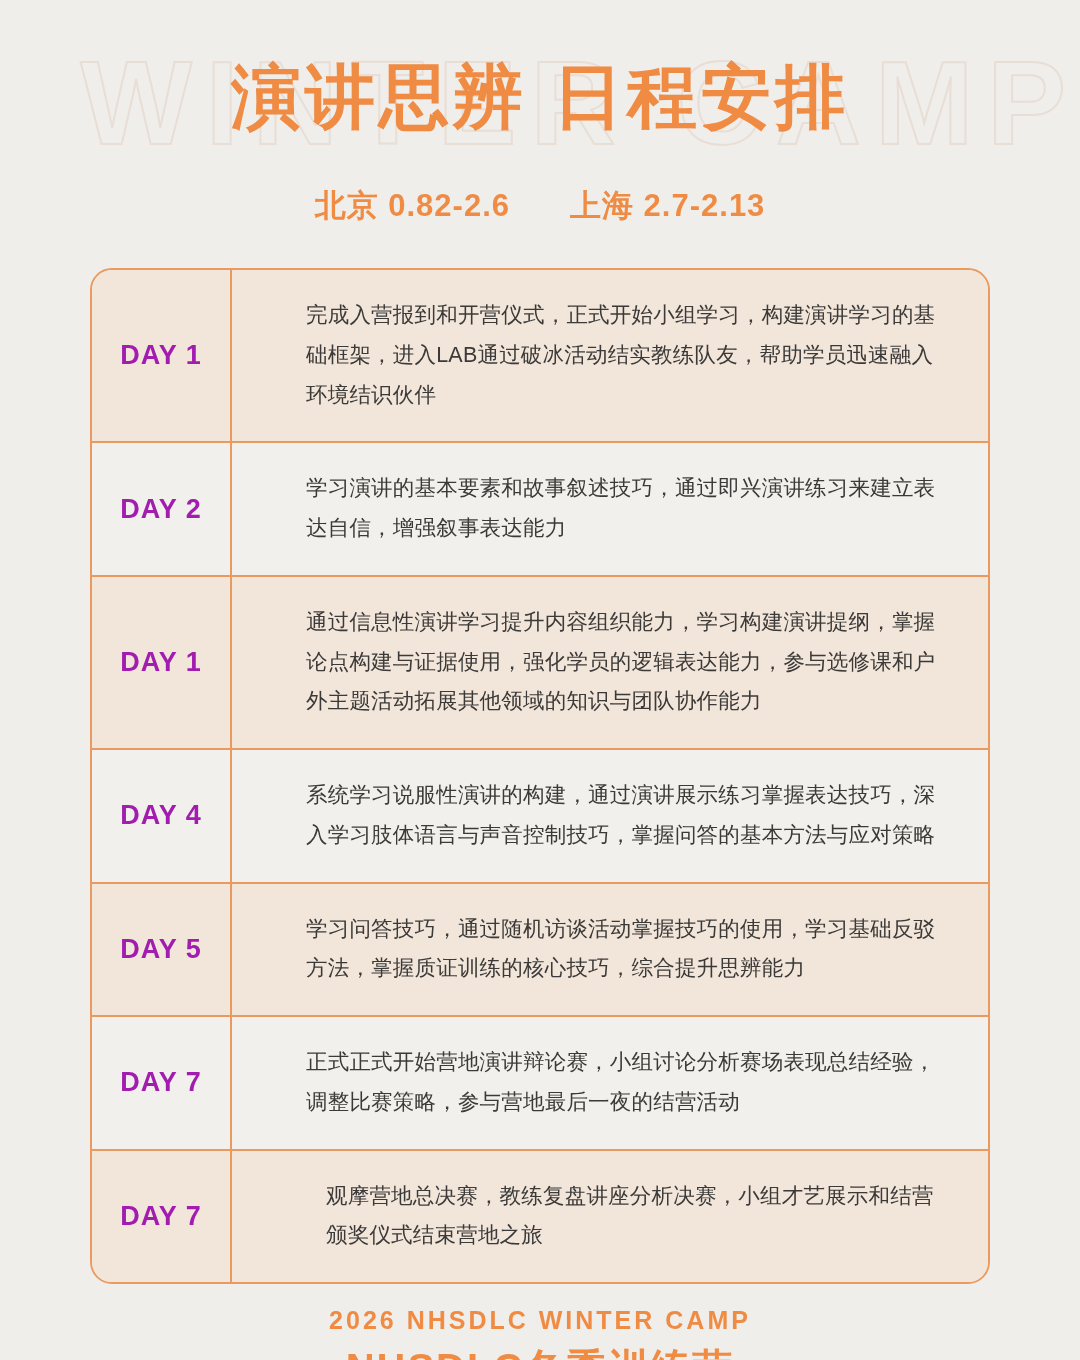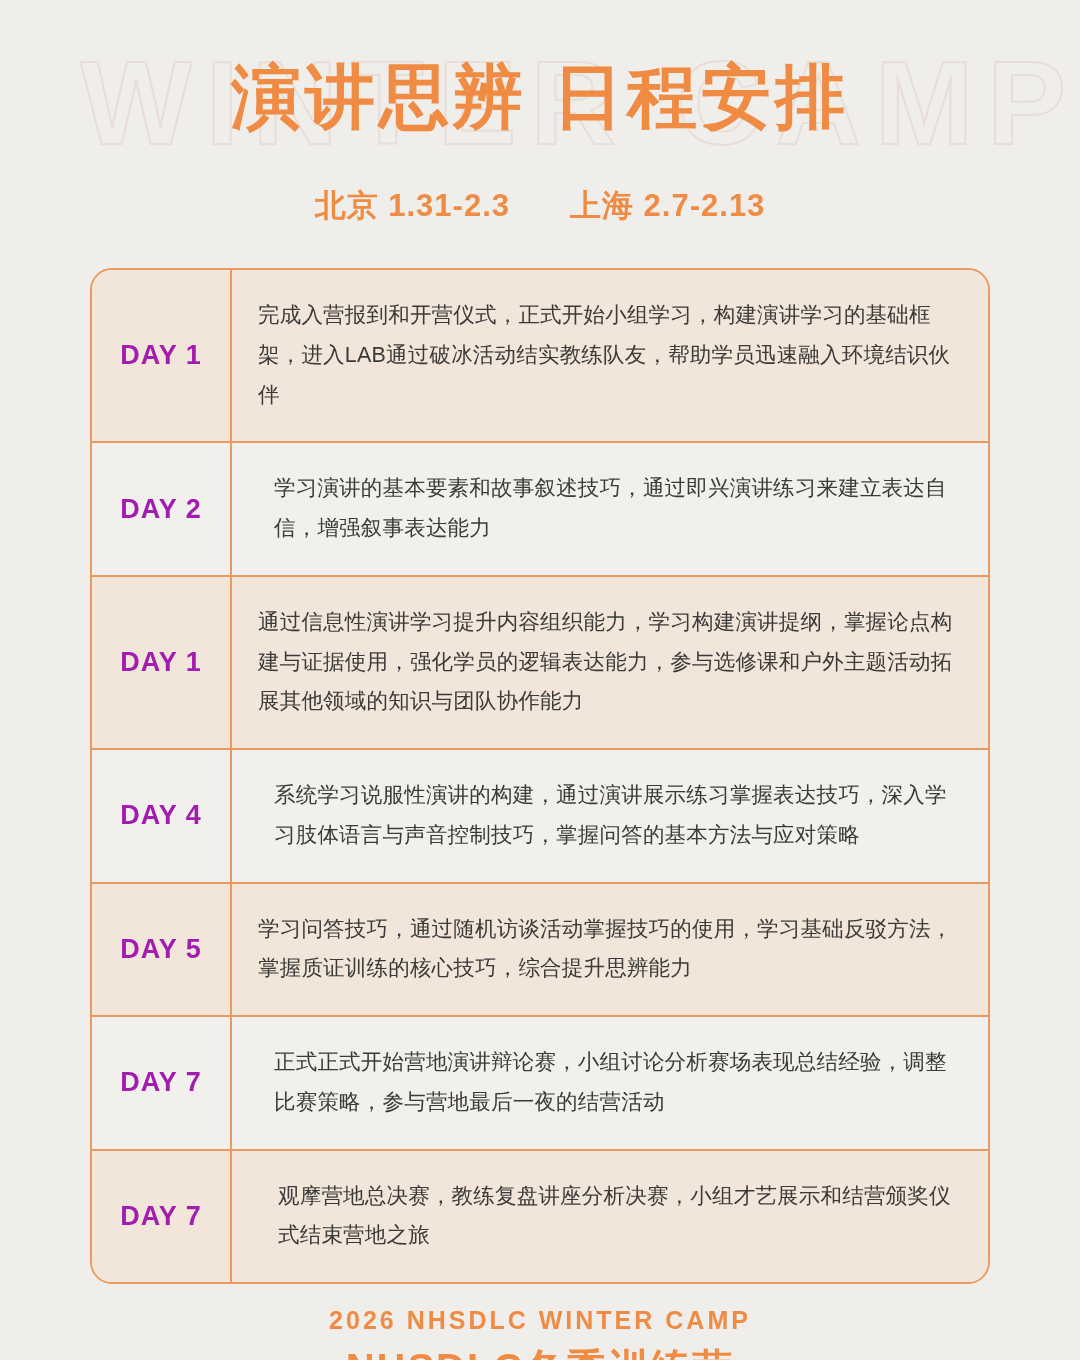"北京 1.31-2.3" span { text: 1.31-2.3 -> 0.82-2.6 }
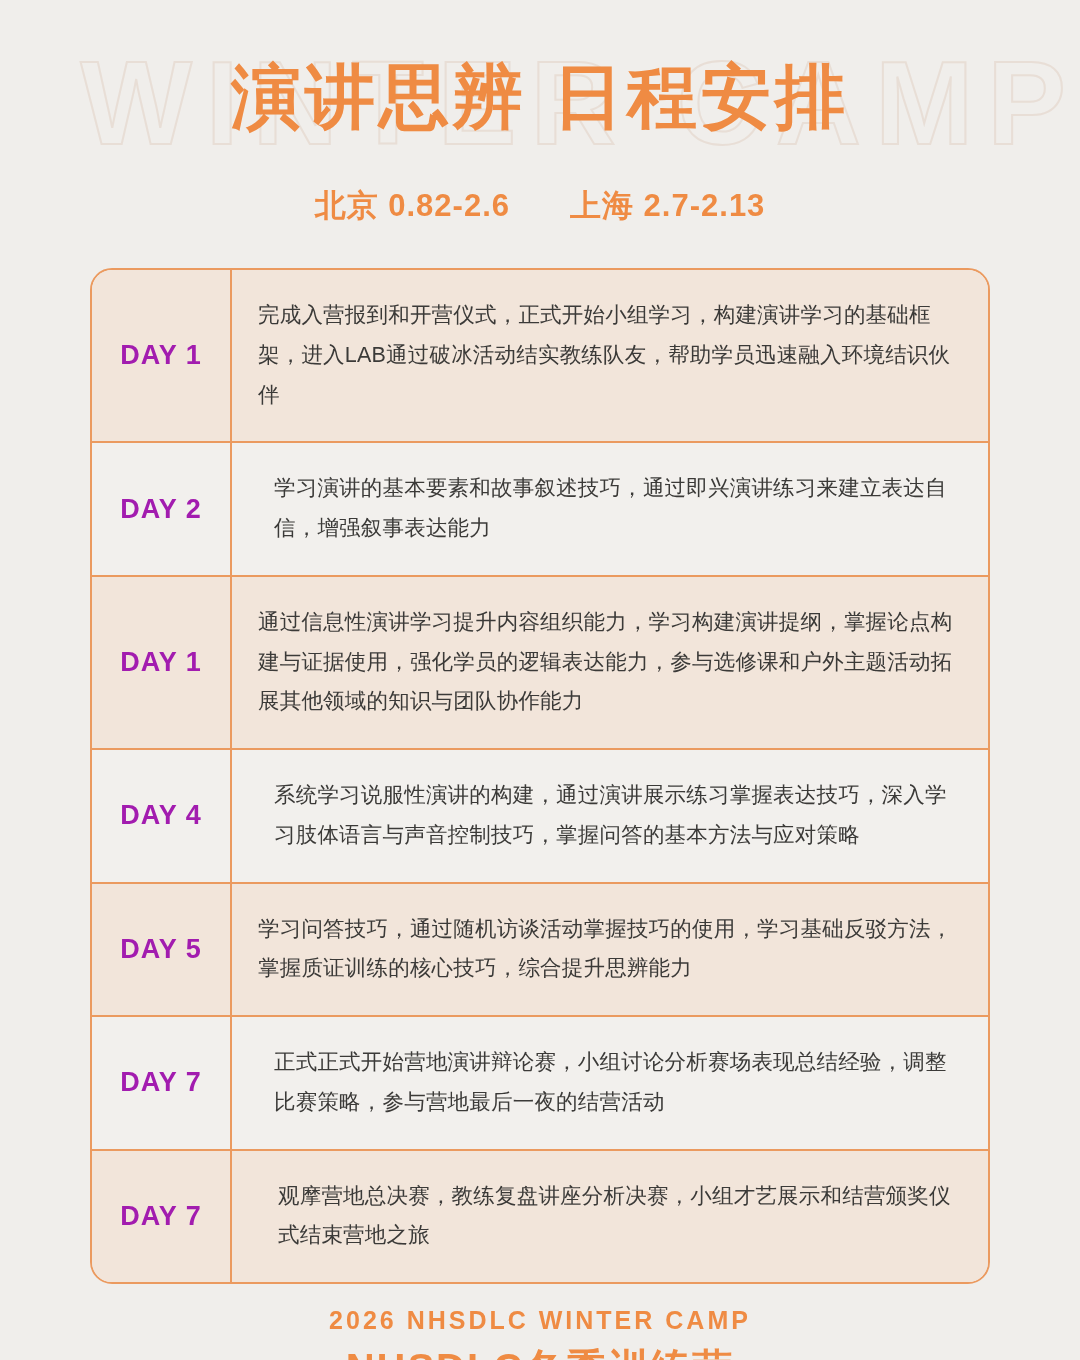"完成入营报到和开营仪式，正式开始小组学习，构建演讲学习的基础框架，进入LAB通过" .desc-cell { margin-left: none -> 48px }
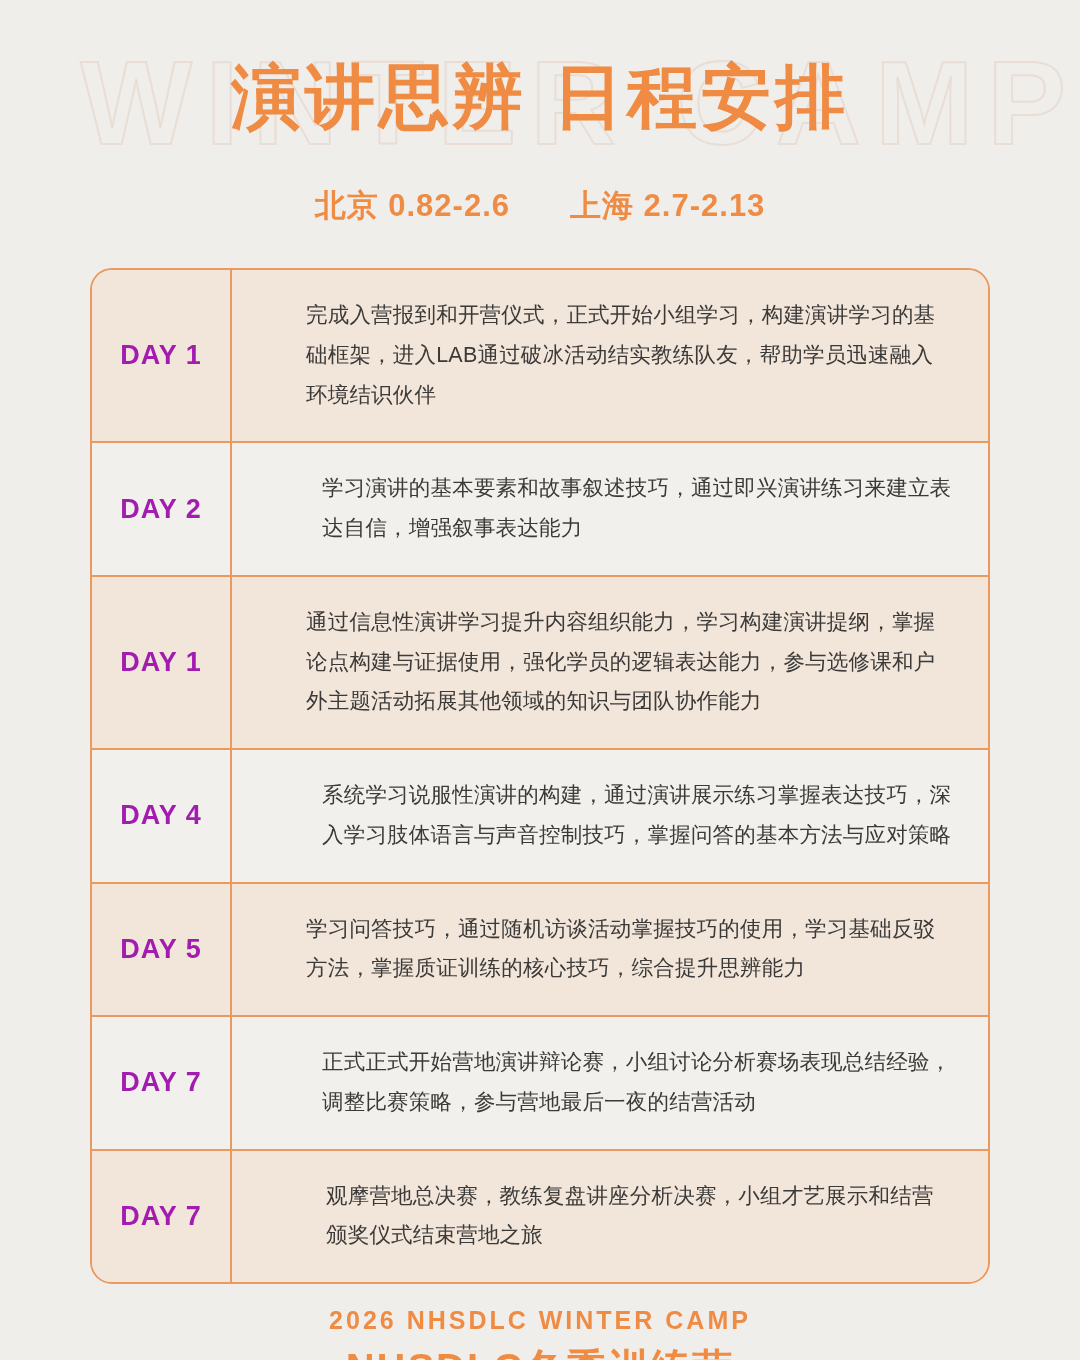"DAY 2" .row.even { gap: 16px -> none }
